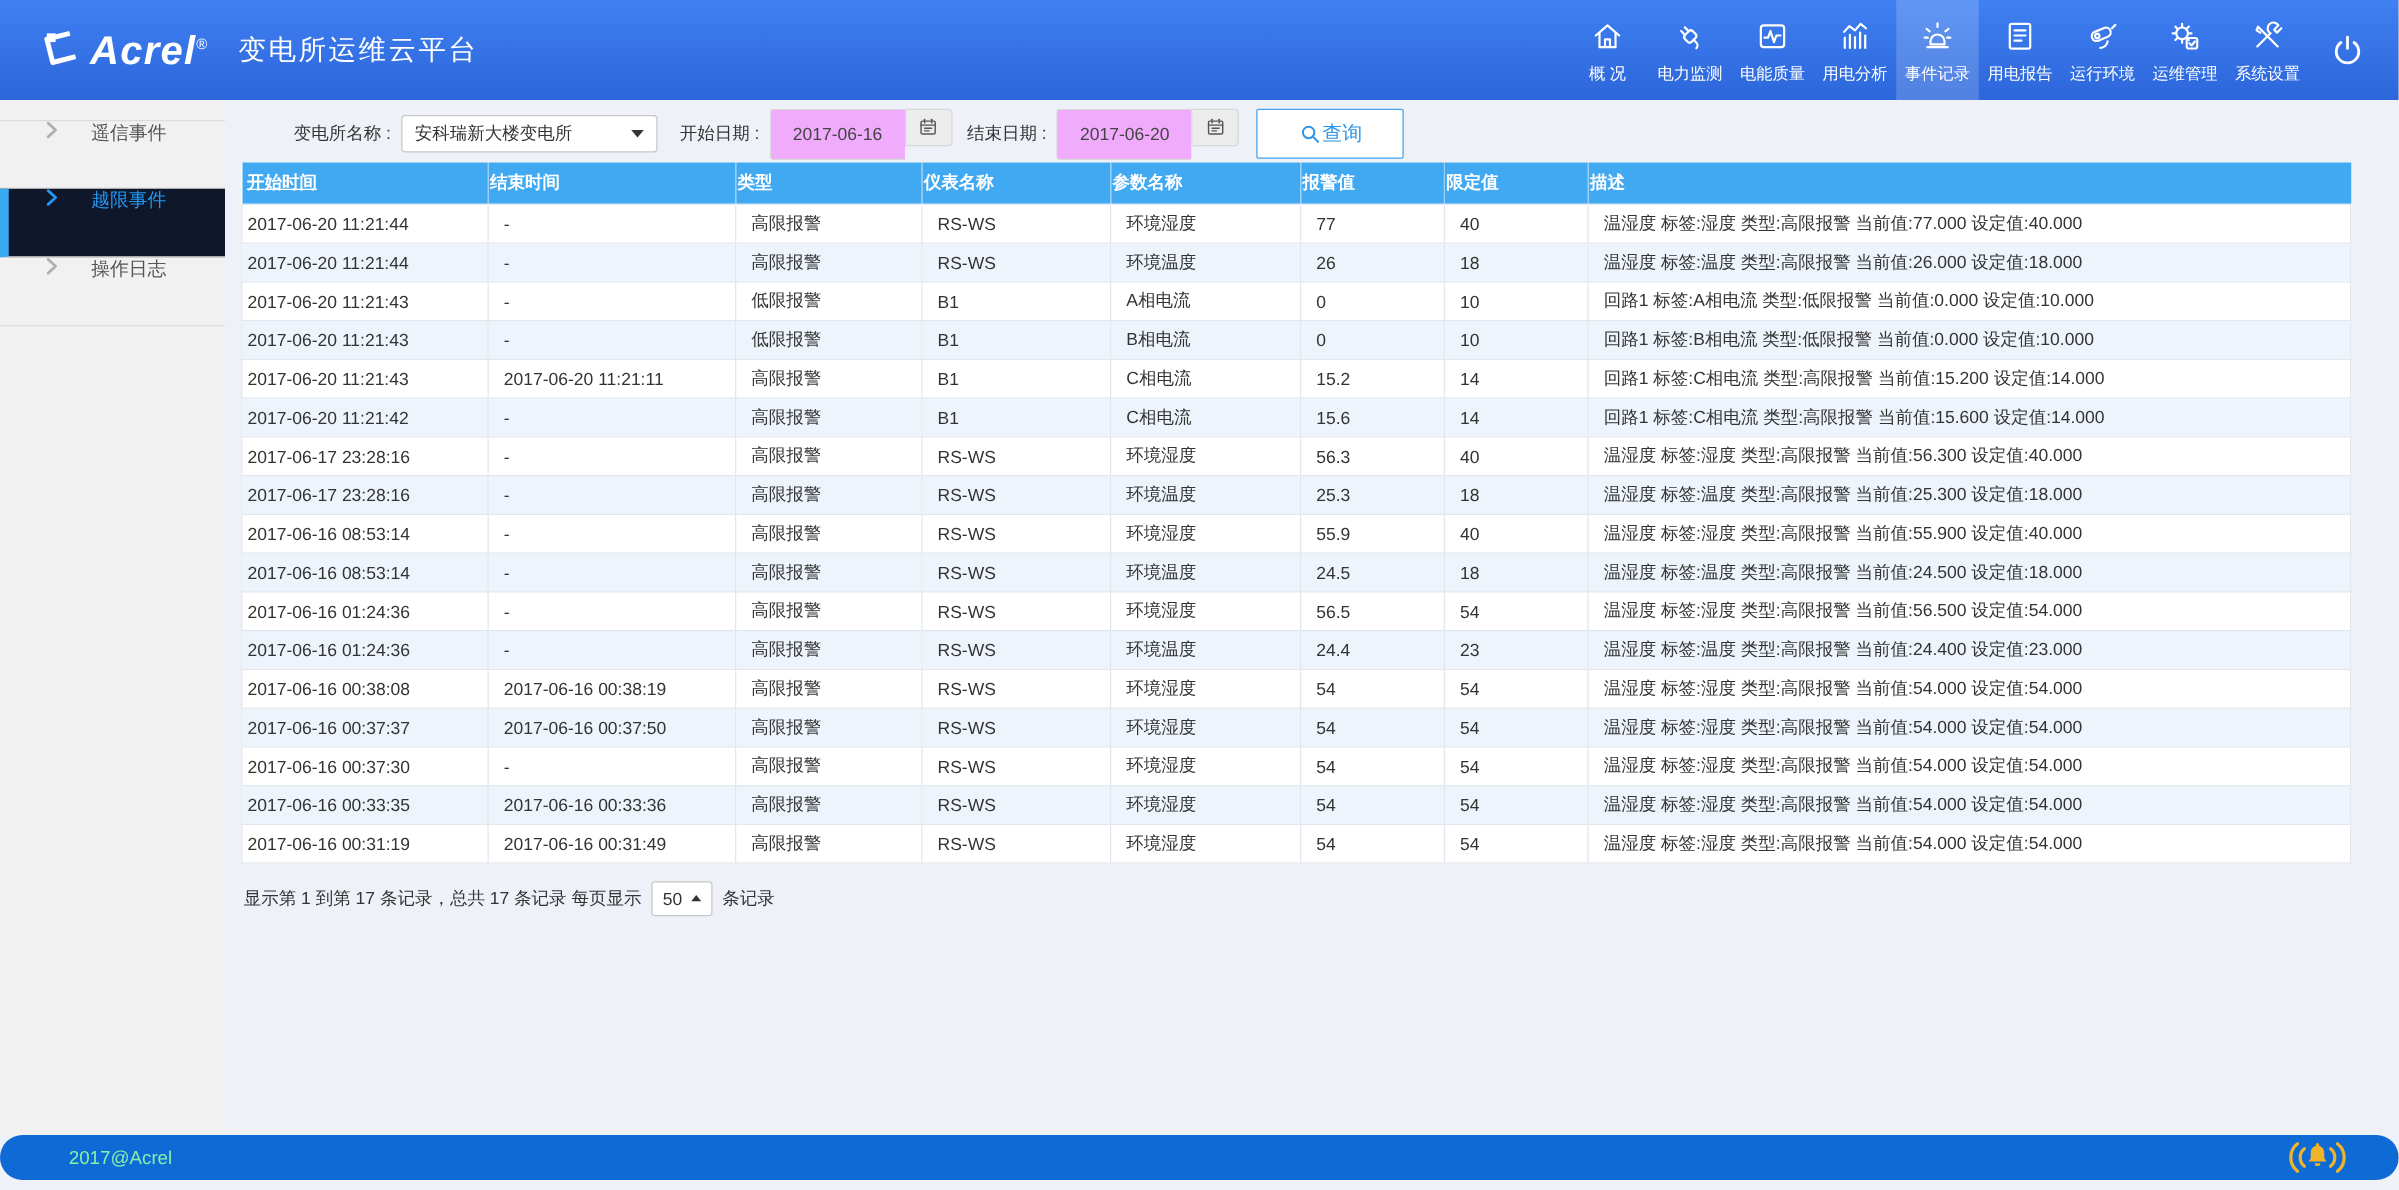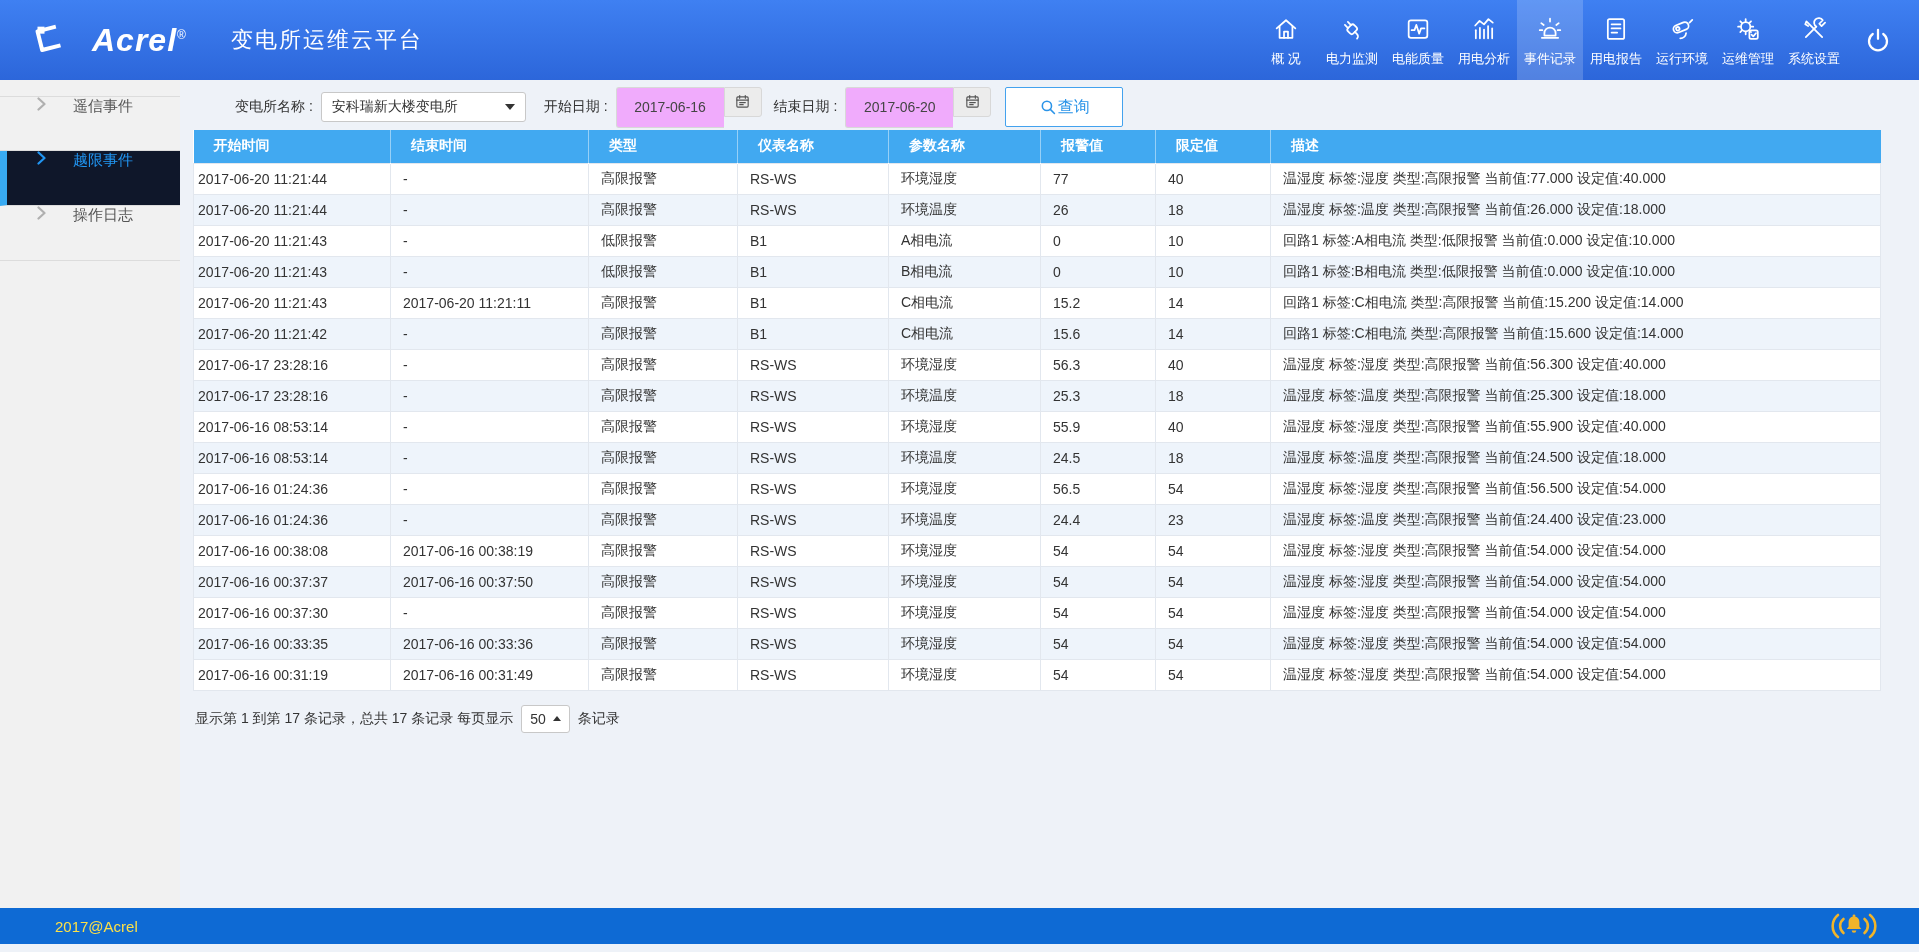"Acrel®" .brand { gap: 22px -> 2px }
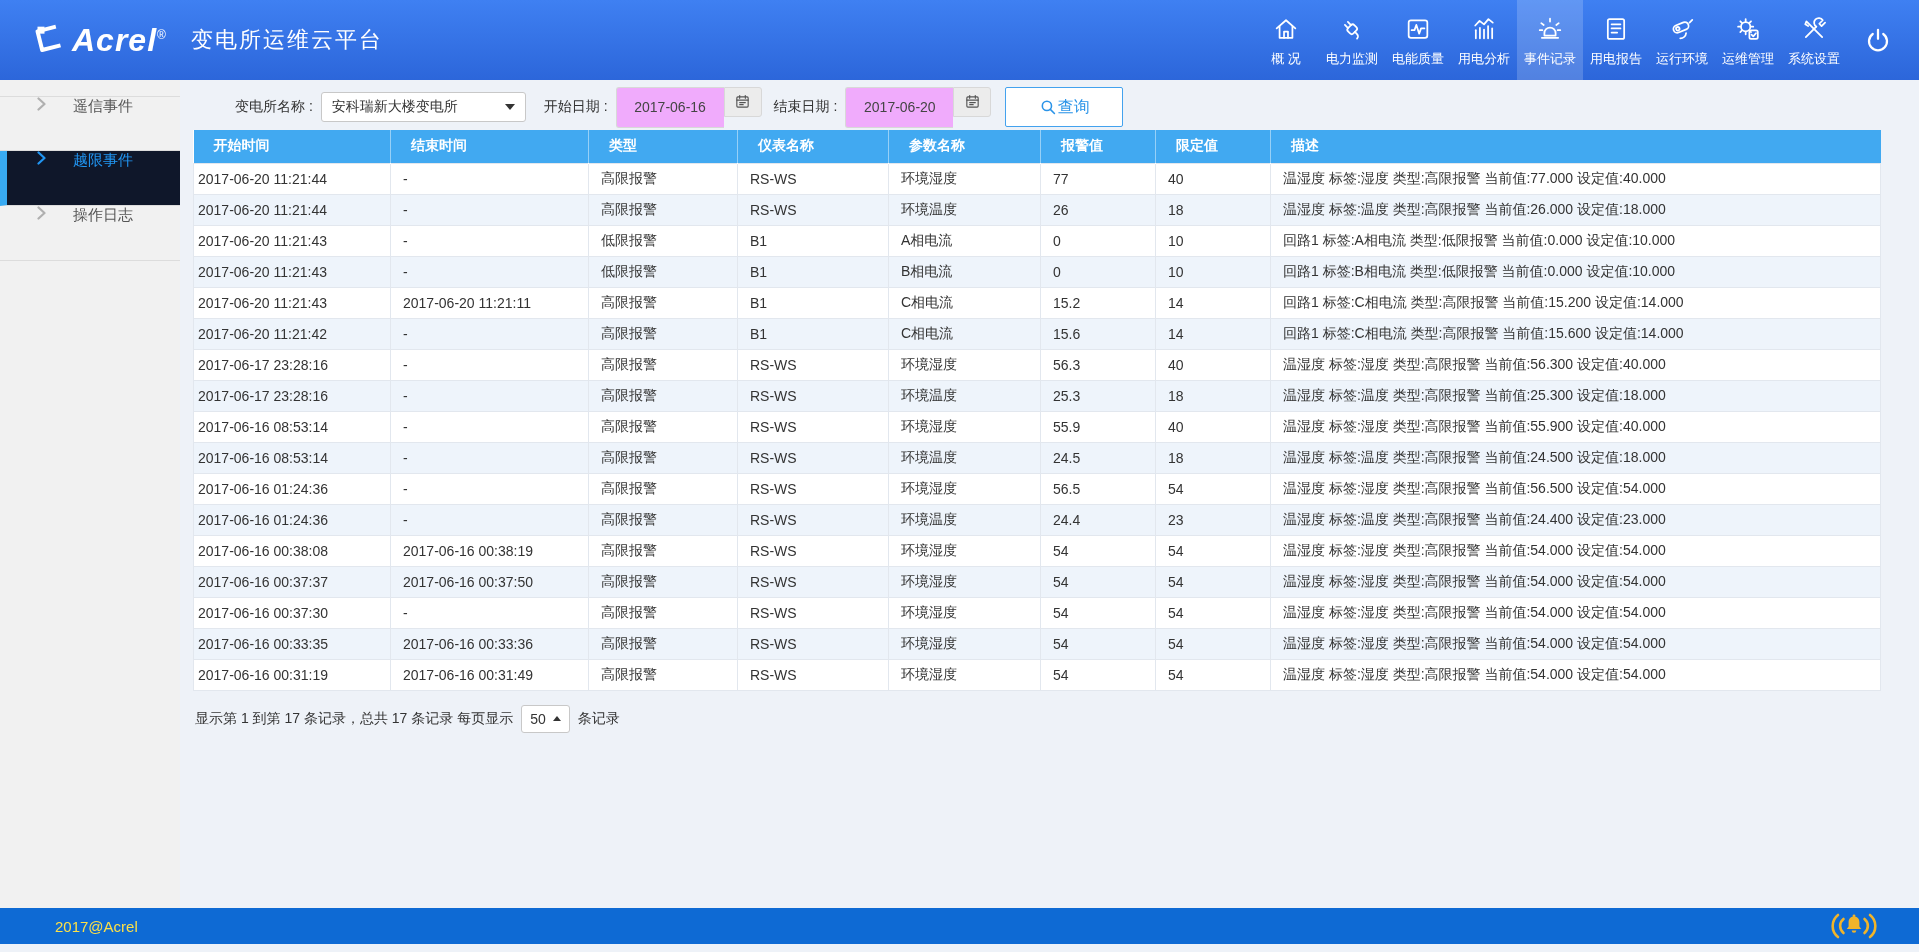"开始时间" th:first-child { padding-left: 20px -> 4px; text-decoration: none -> underline }
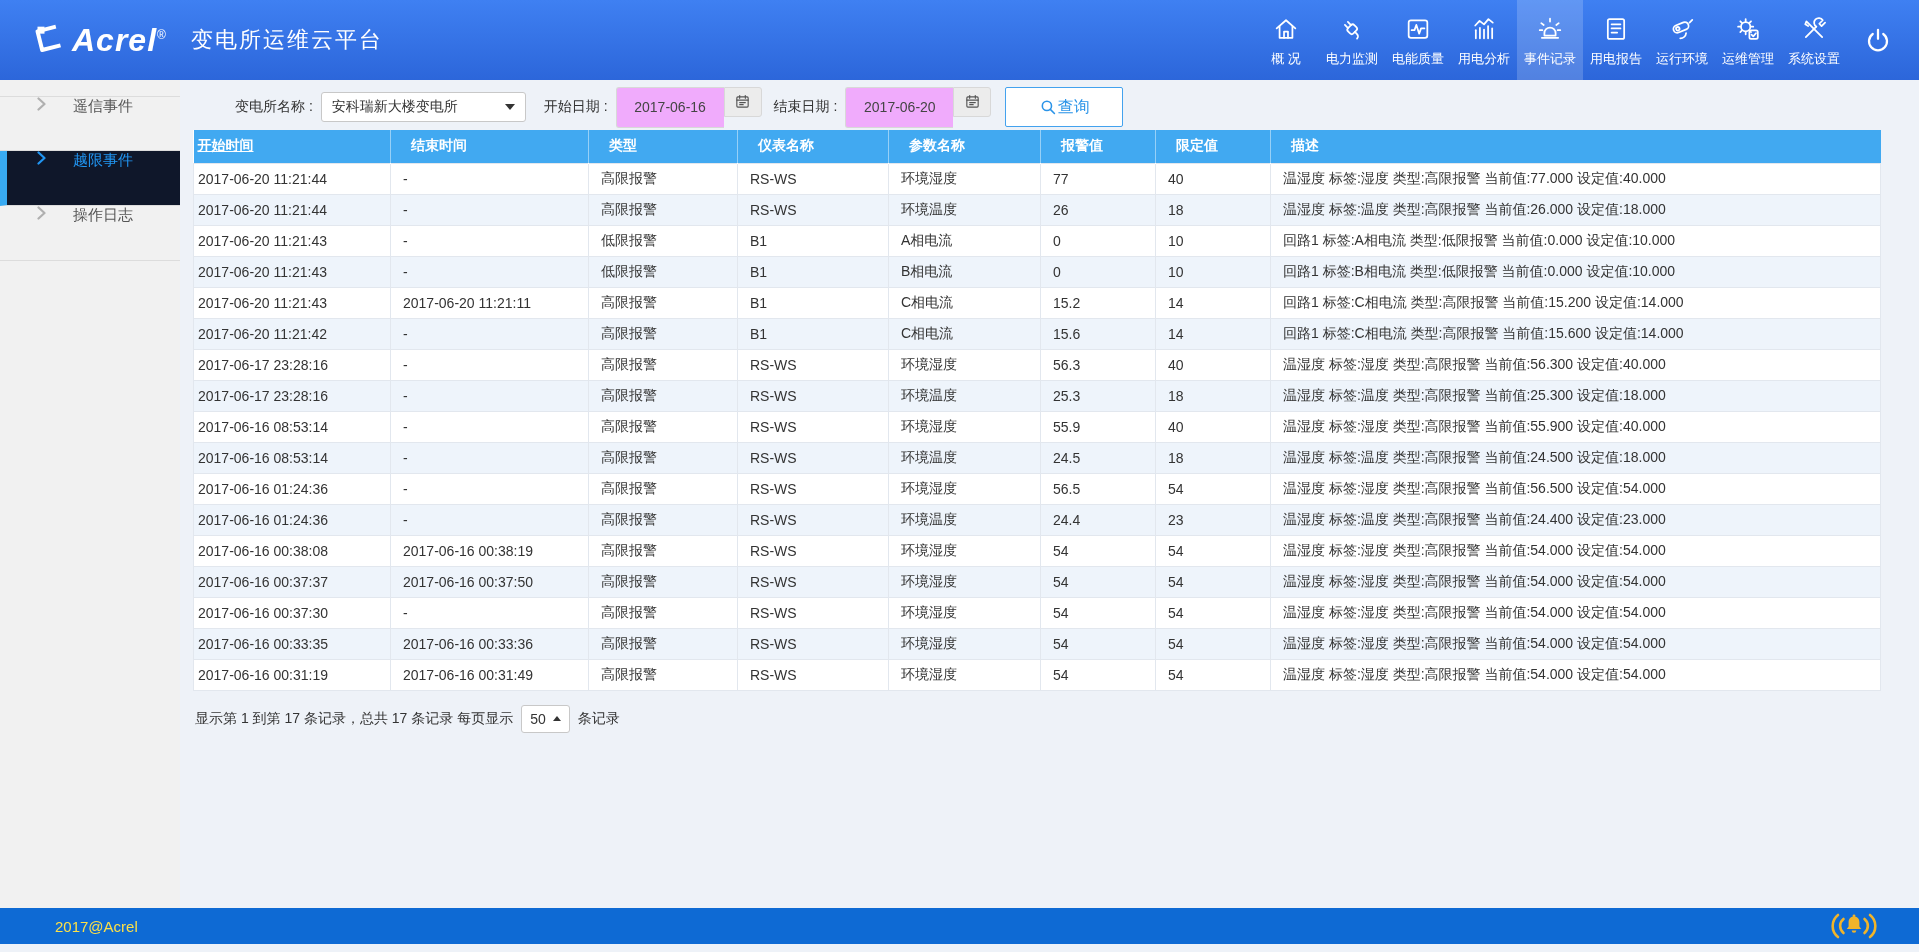"结束时间" th { padding-left: 20px -> 1px }
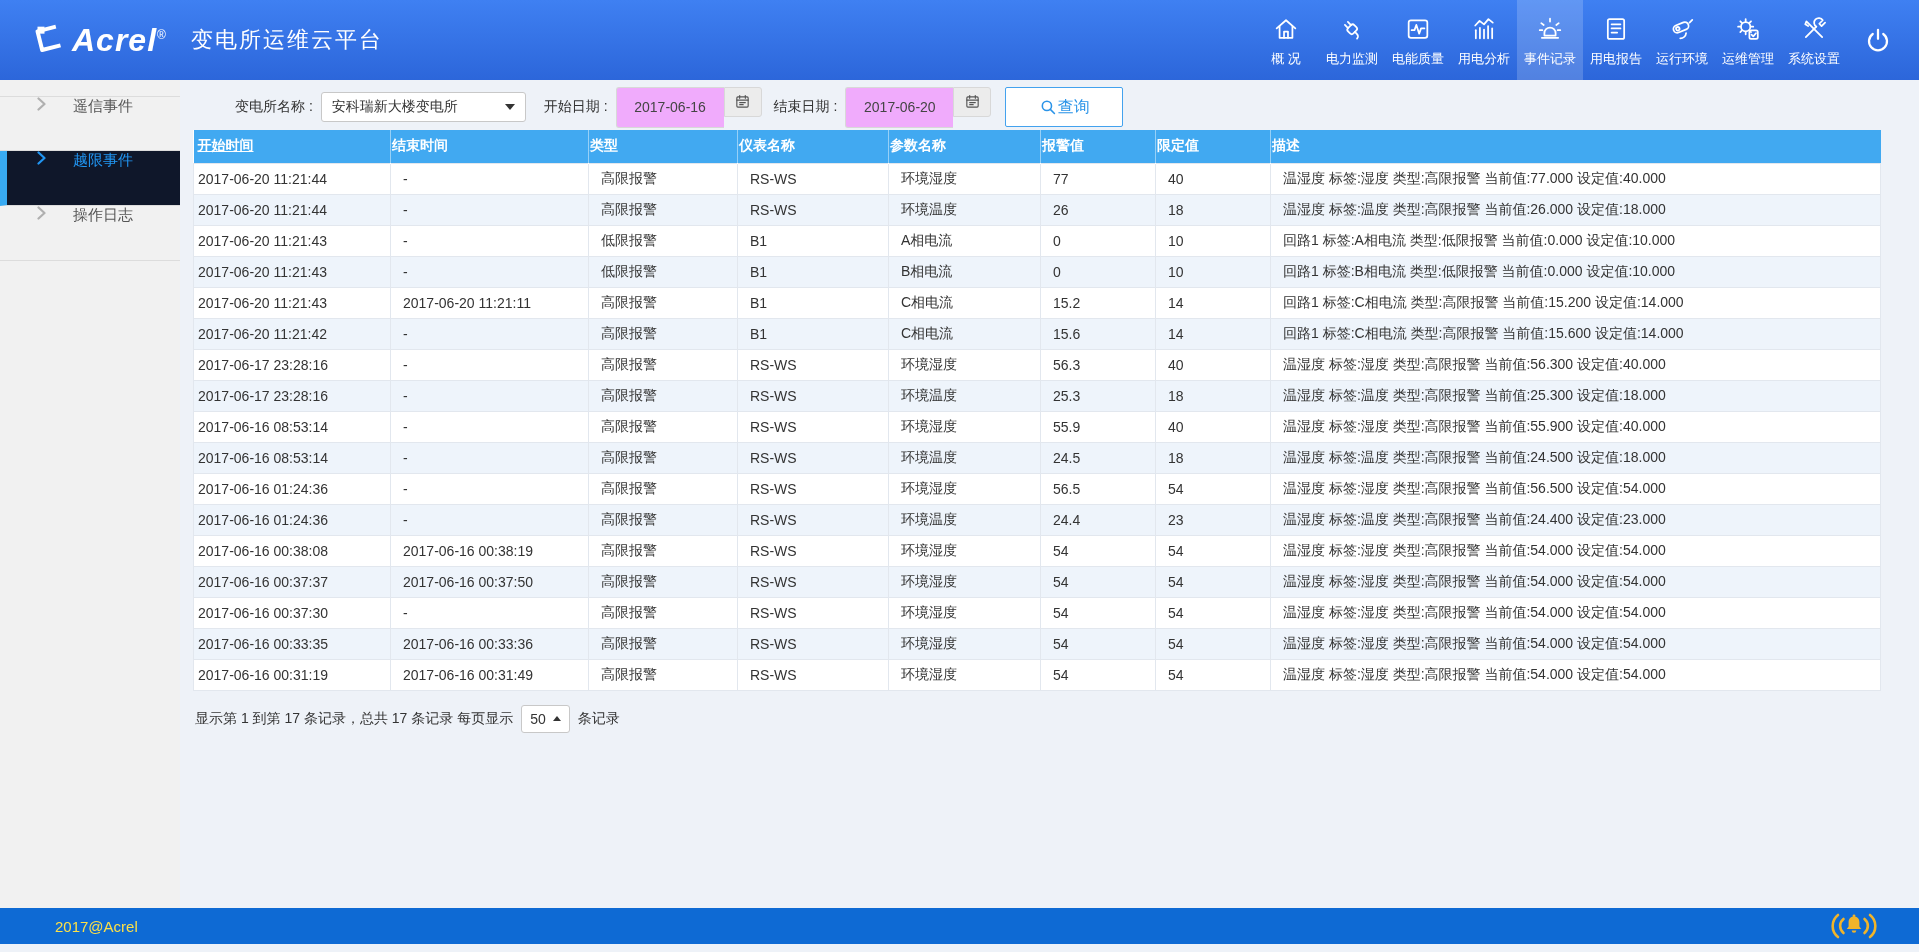"2017@Acrel" .footer { border-radius: none -> 21px; color: #fde047 -> #86efac }
